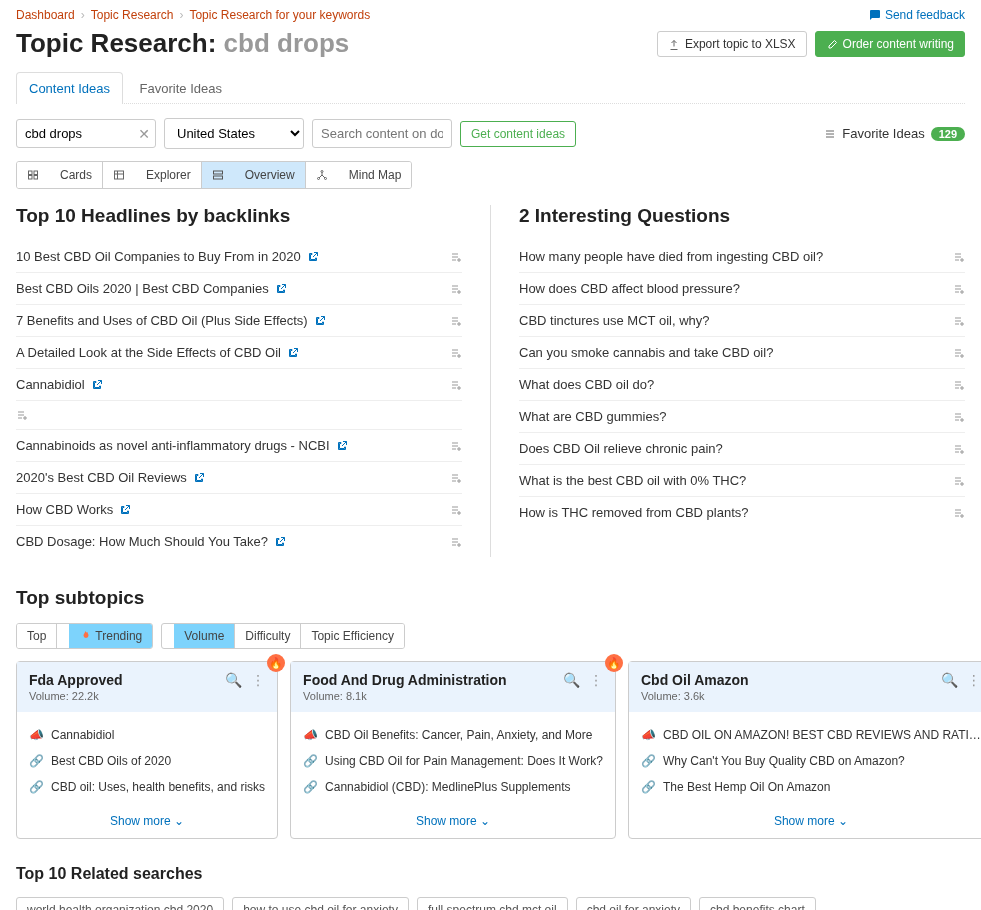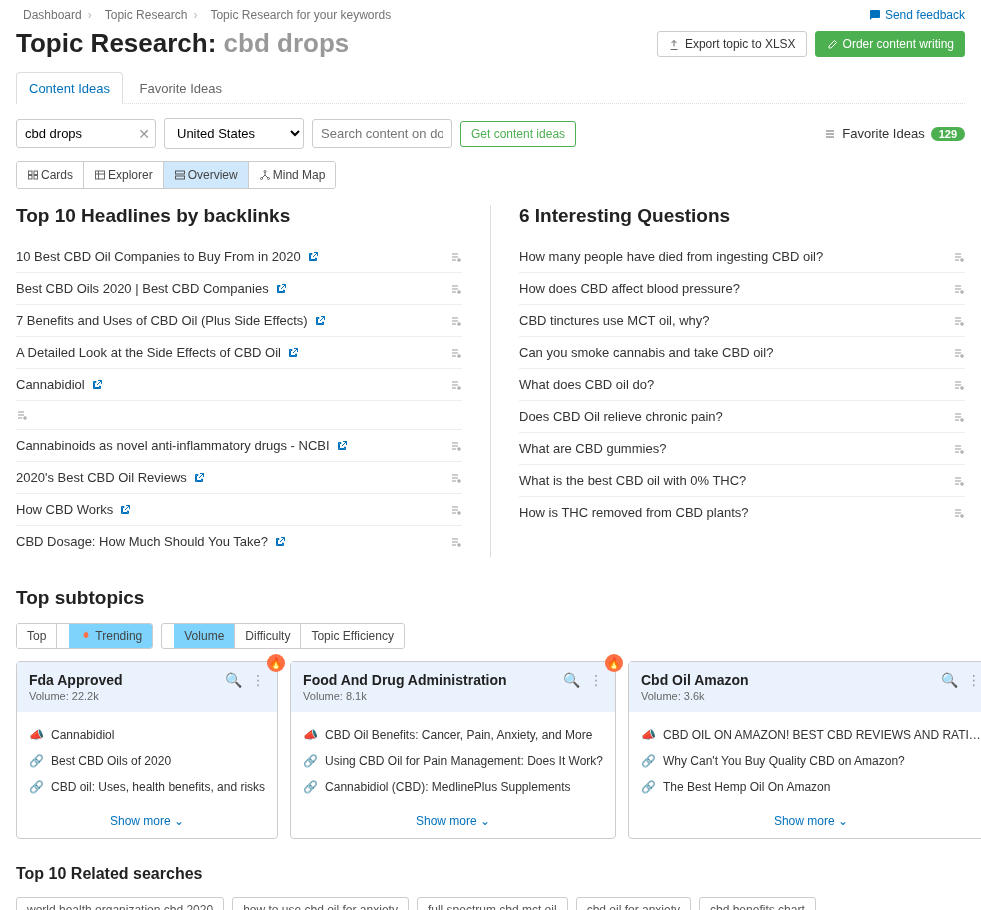"Dashboard" .breadcrumb span.crumb { color: #737373 -> #c2410c; margin-left: 7px -> none }
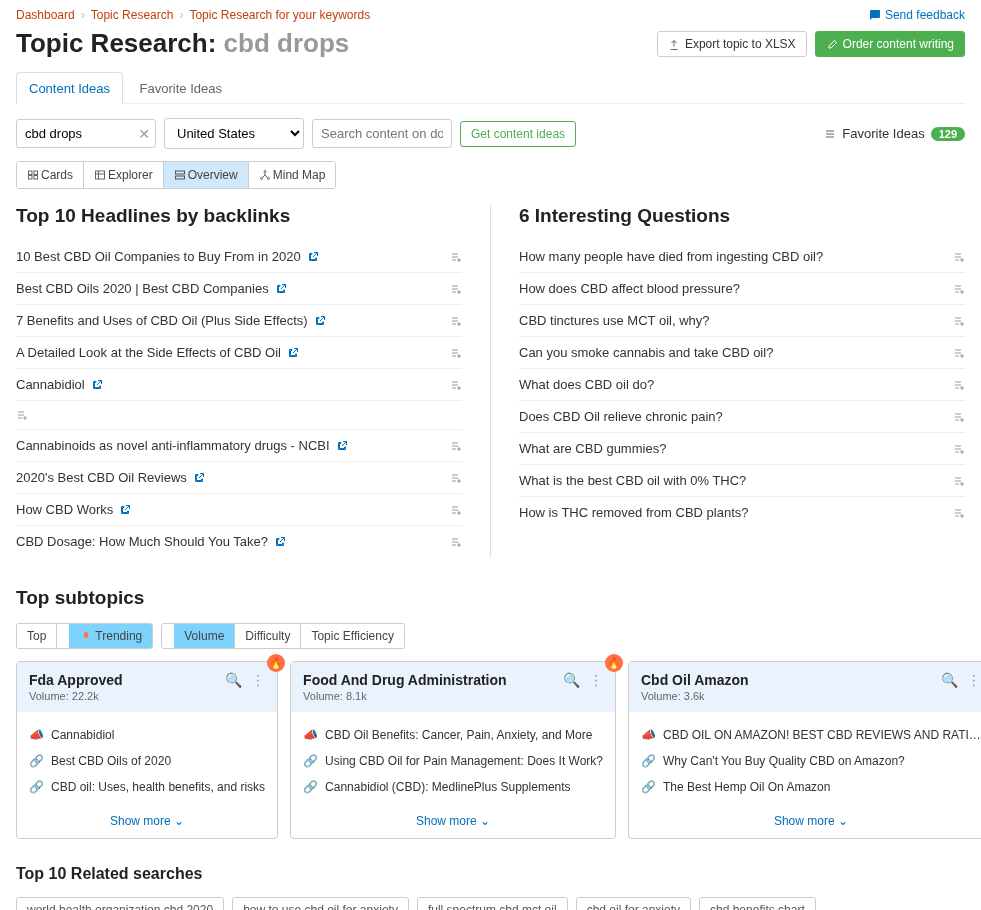"Cards" .view-btn { gap: 2px -> 21px }
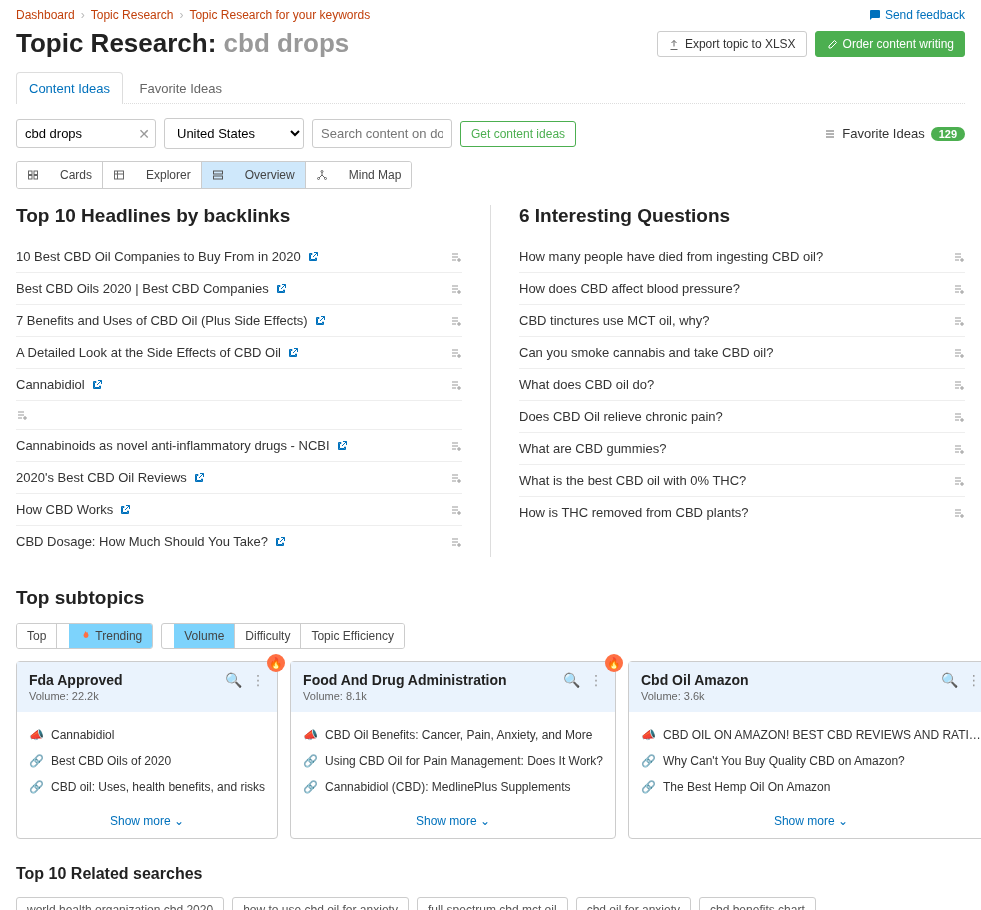"6 Interesting Questions" h2.section { text: 6 -> 2 }
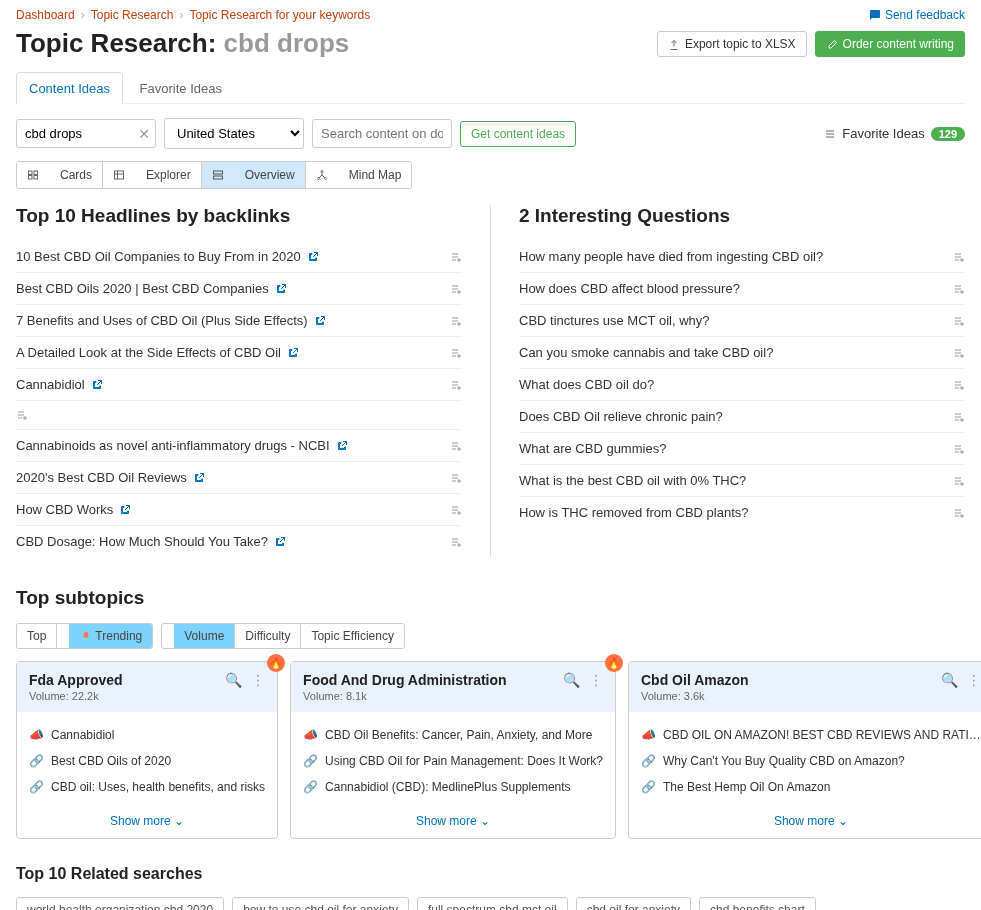"Does CBD Oil relieve chronic" div.item-row { order: before "What are CBD gummies?" -> after "What are CBD gummies?" }
